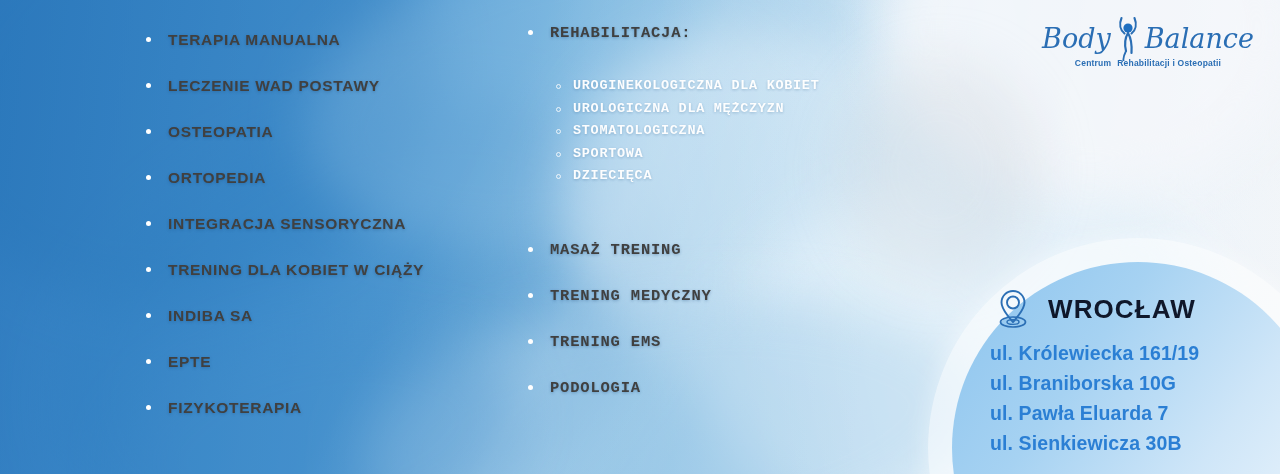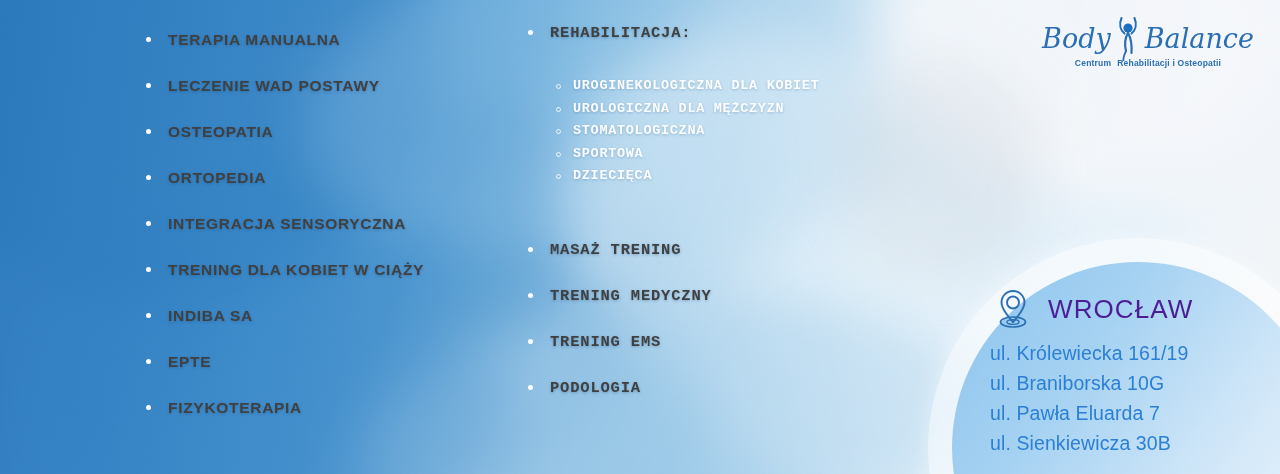"WROCŁAW" .addr-city { color: #4c1d95 -> #0f172a; font-weight: normal -> bold }
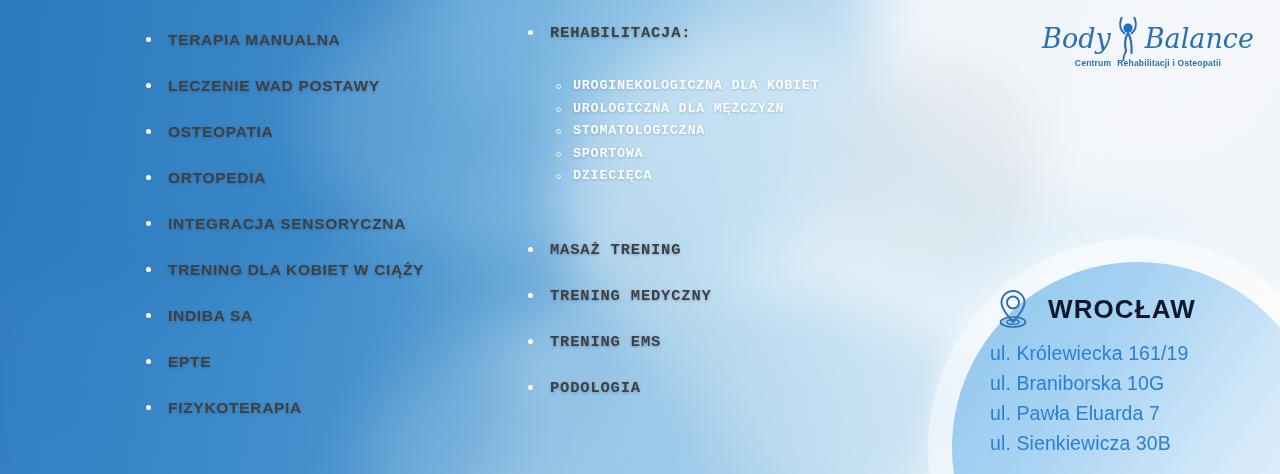"ul. Królewiecka 161/19" .addr-line { font-weight: normal -> bold }
